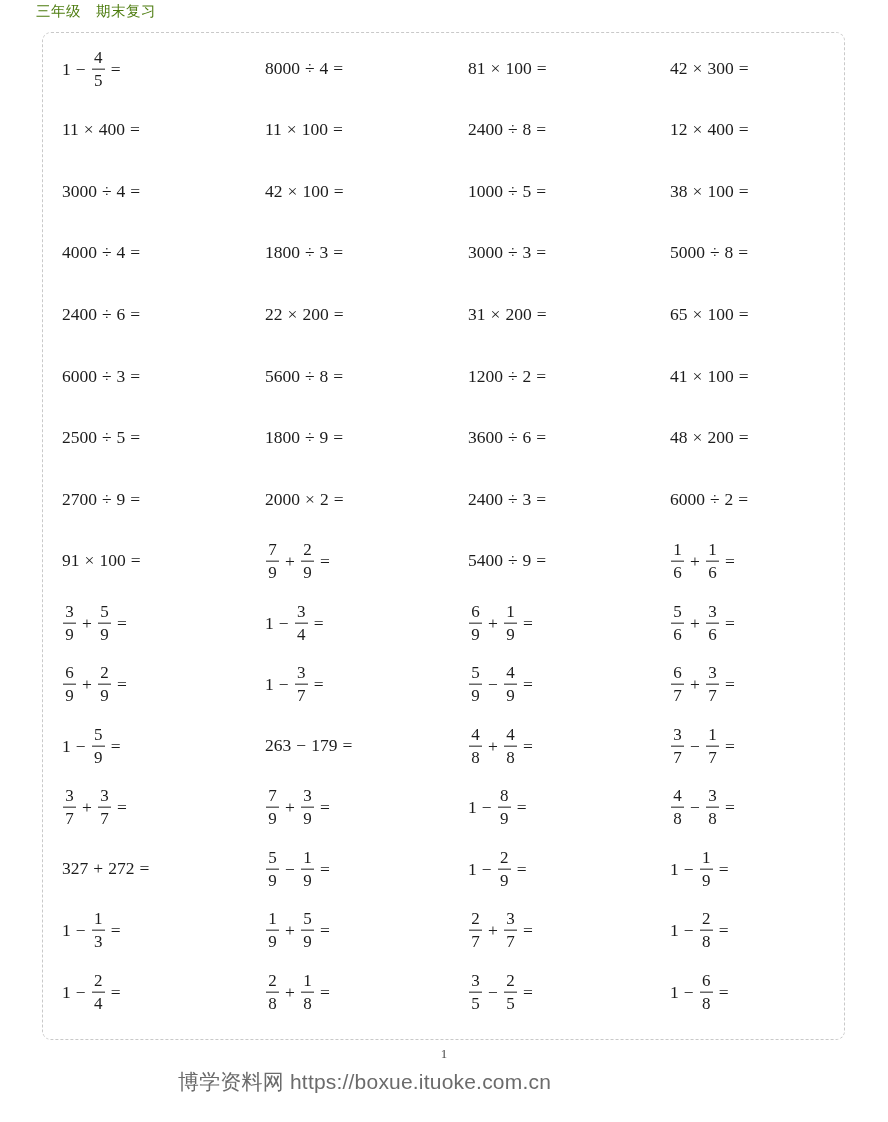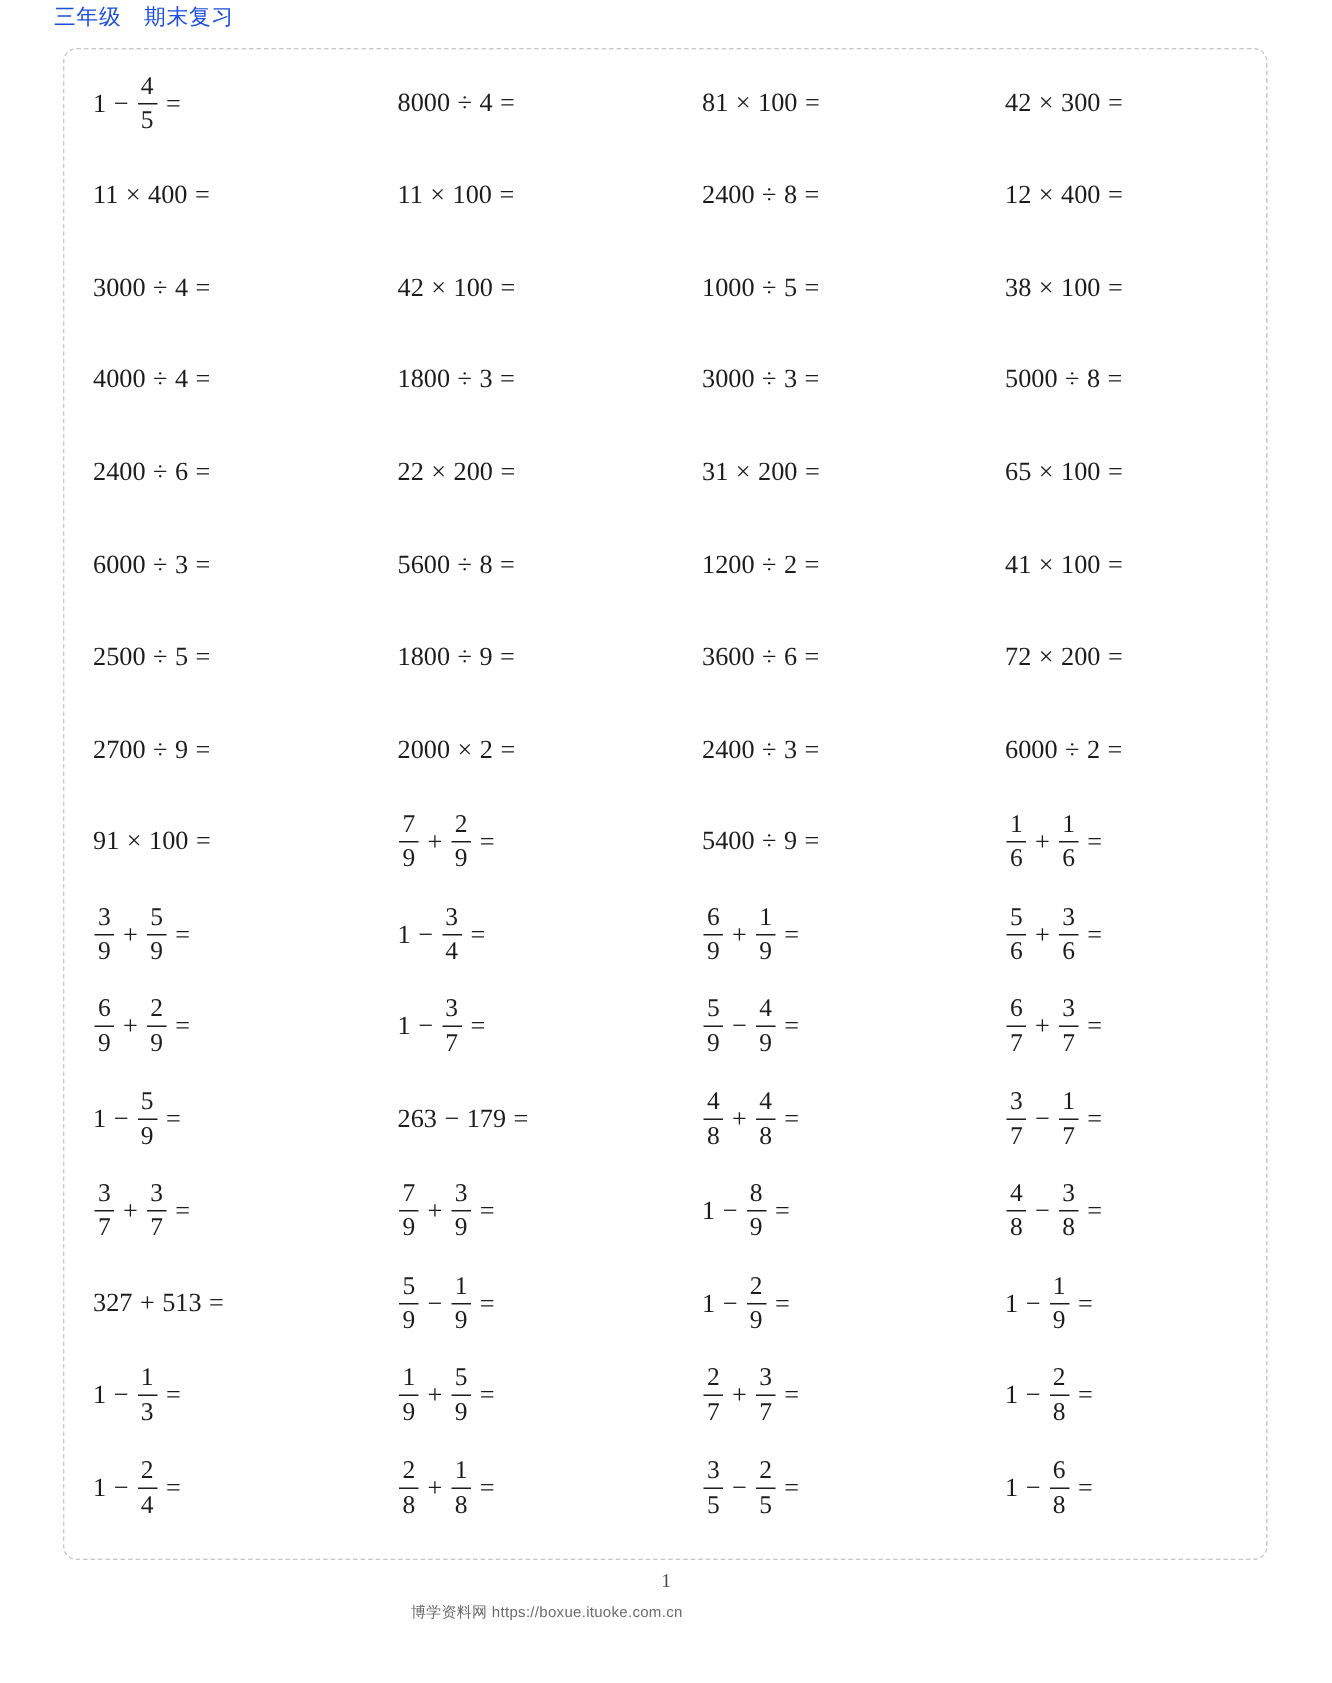"三年级 期末复习" .page-header { color: #1d4ed8 -> #4d7c0f }
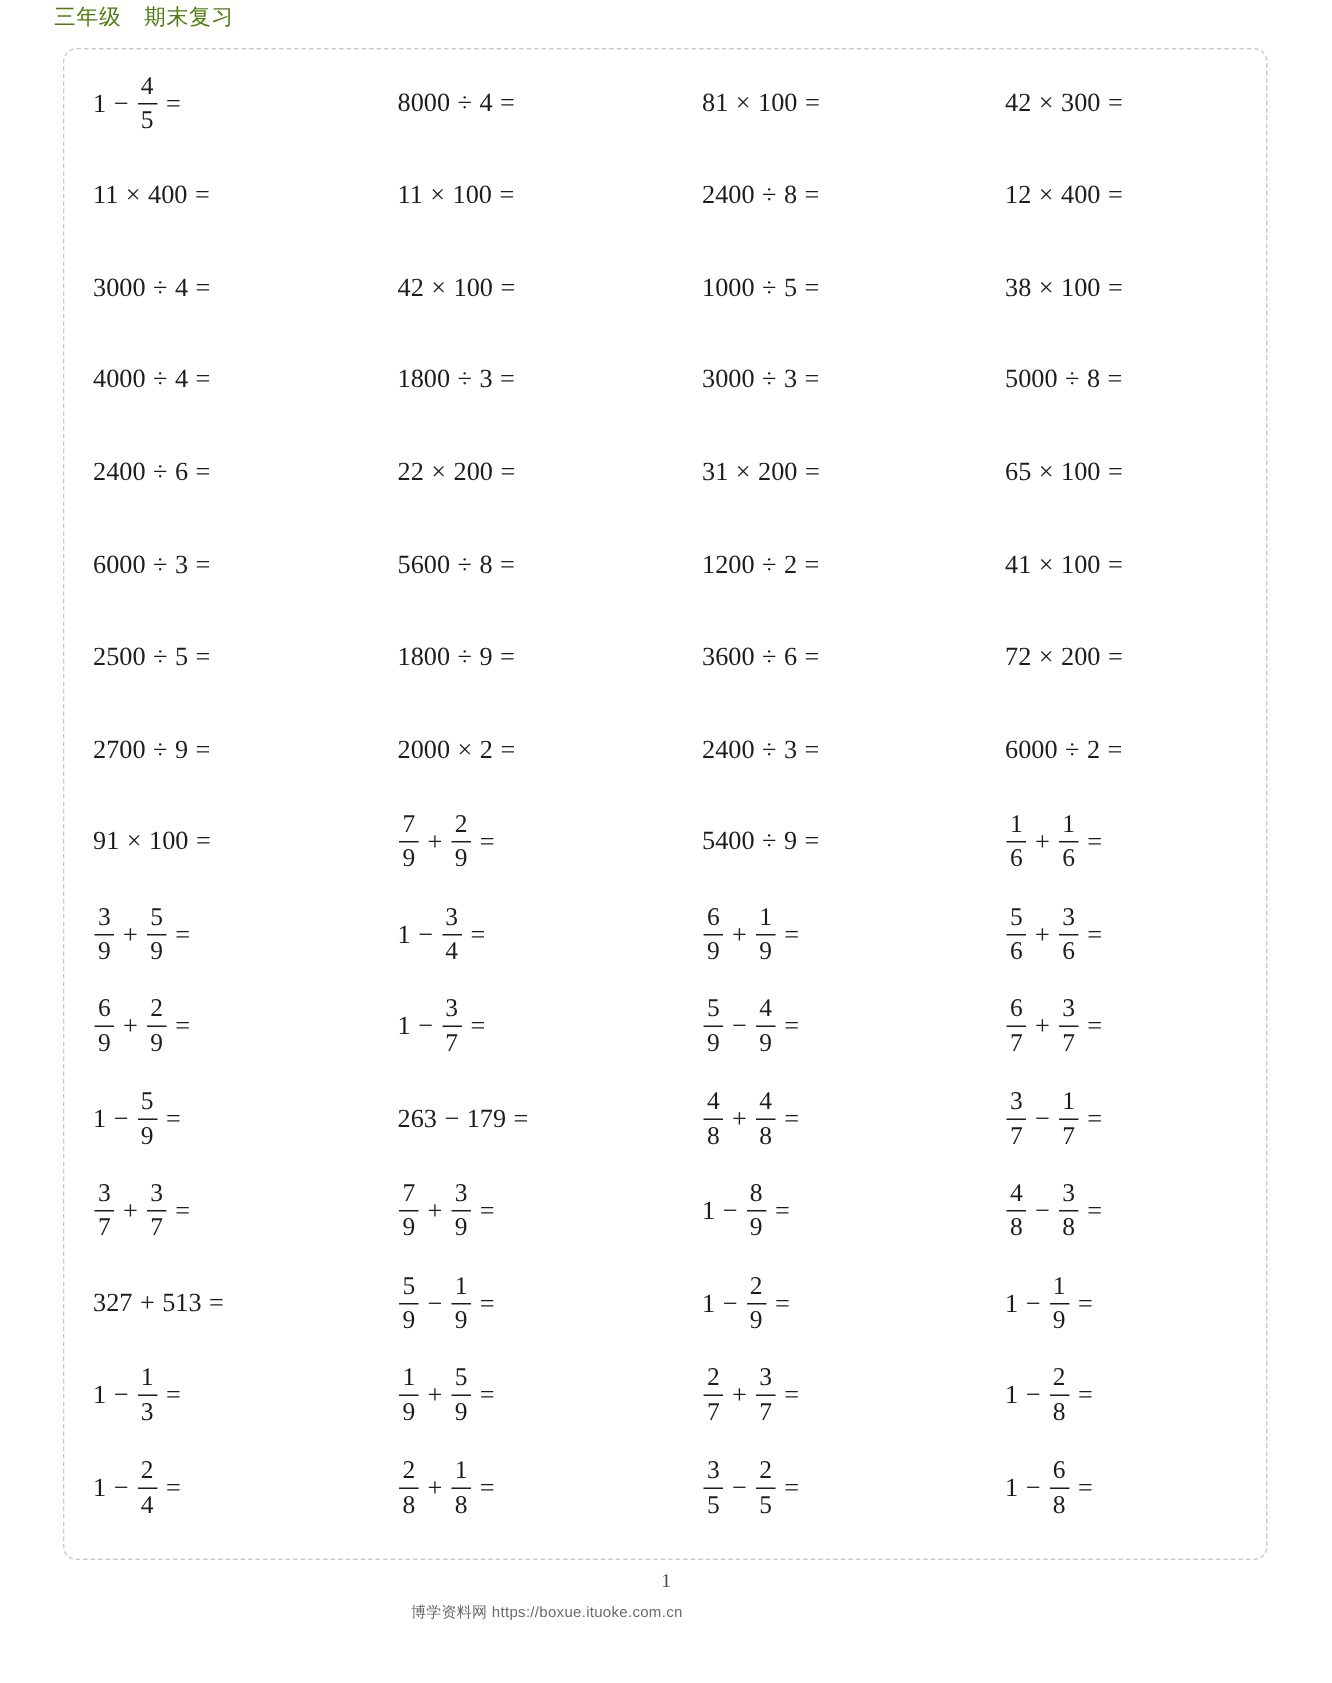"72" span.tok { text: 72 -> 48 }
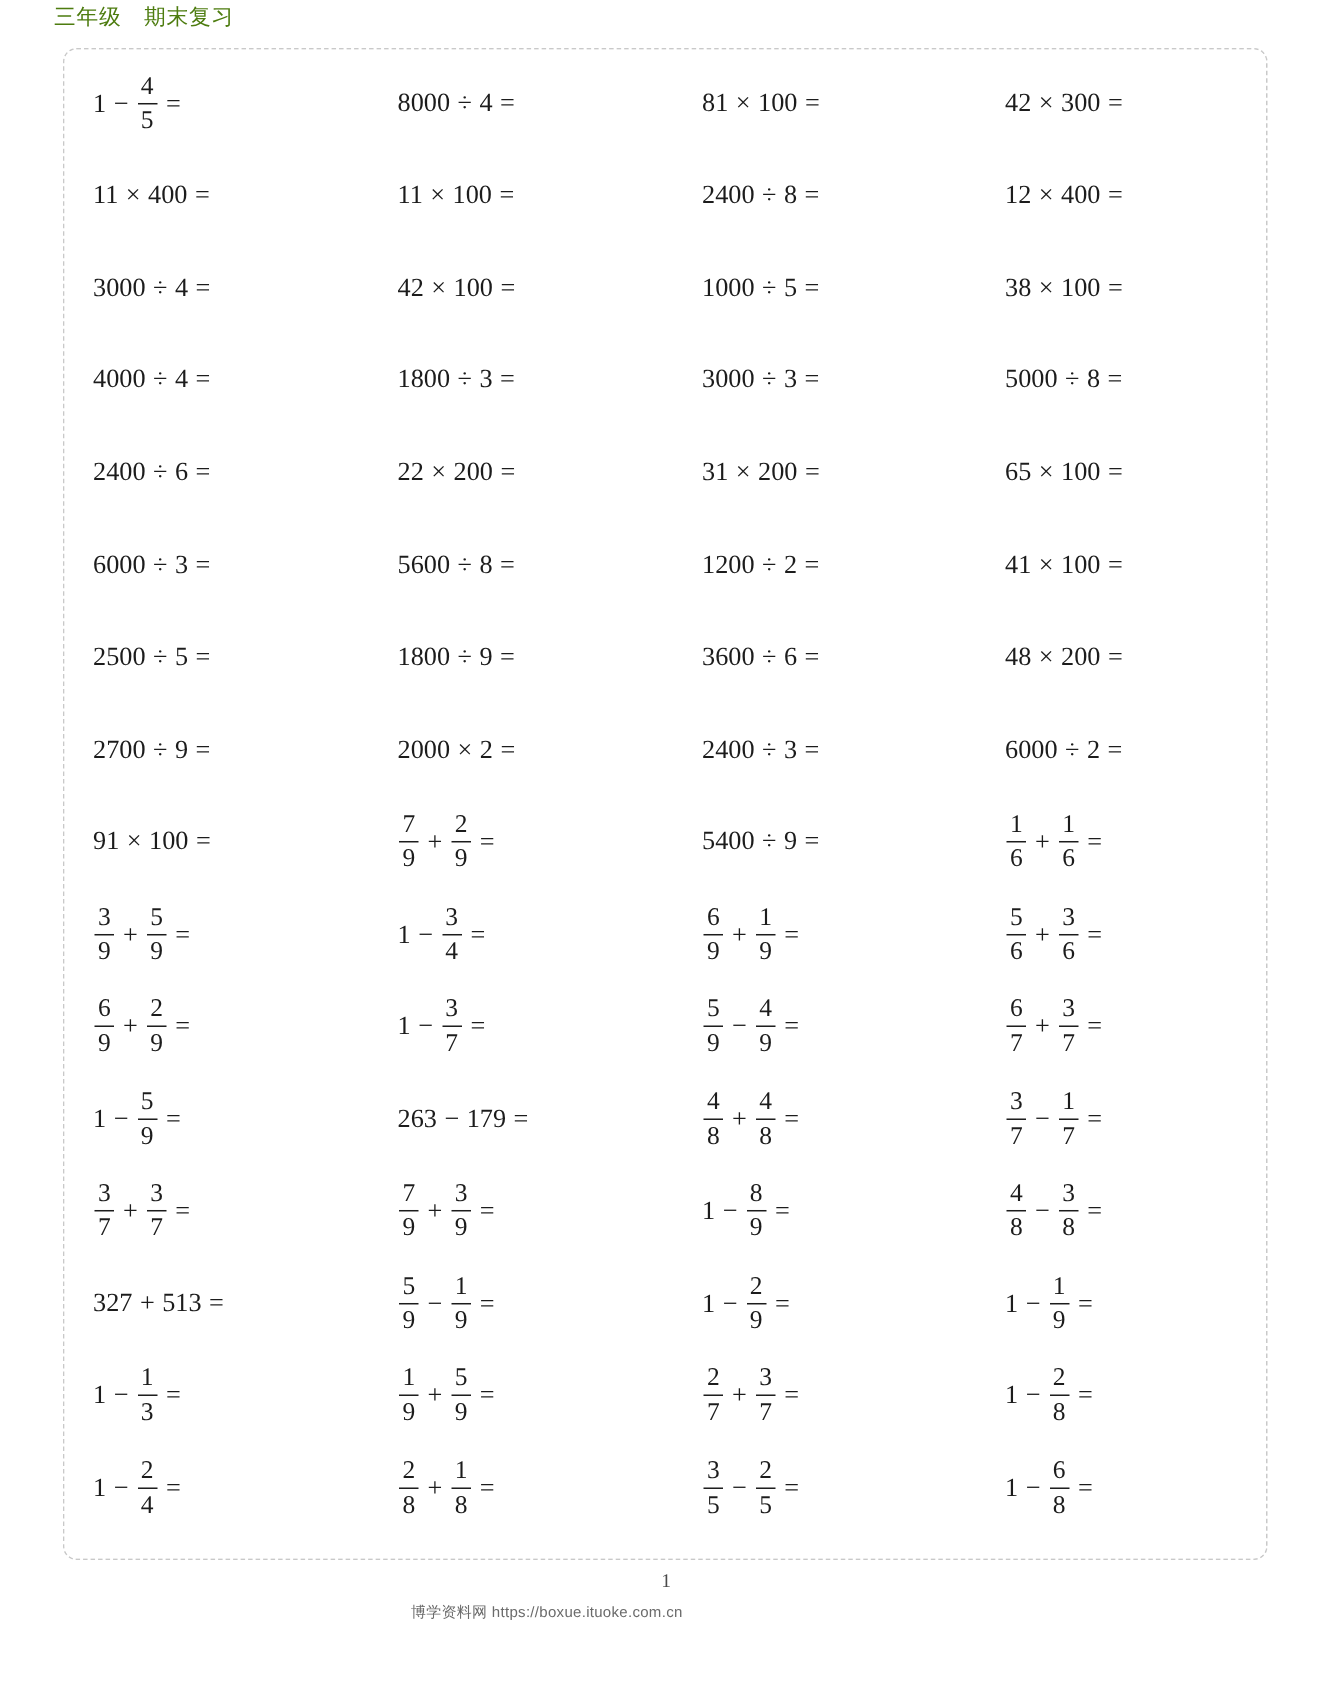"513" span.tok { text: 513 -> 272 }
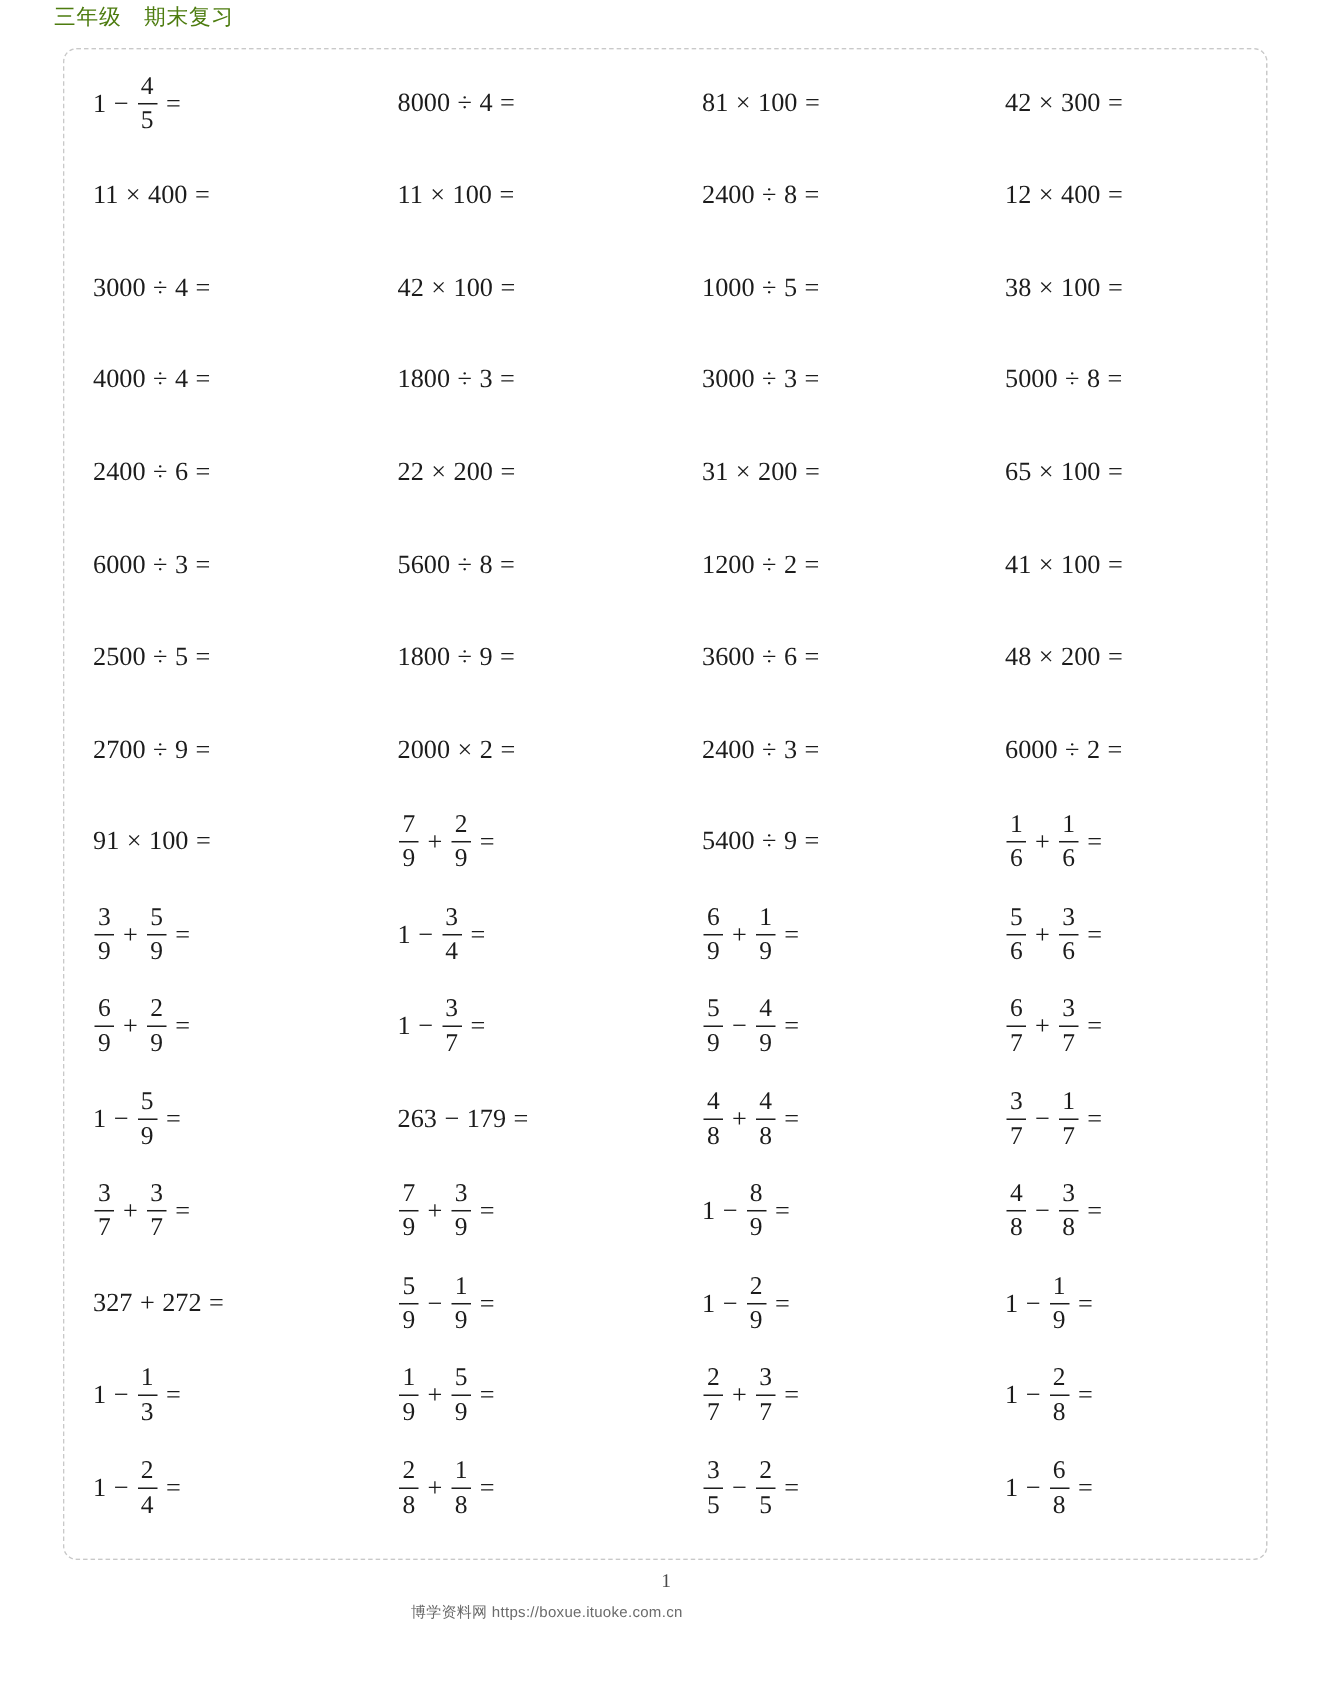"博学资料网 https://boxue.ituoke.com.cn" .watermark { font-size: 10px -> 21px }
